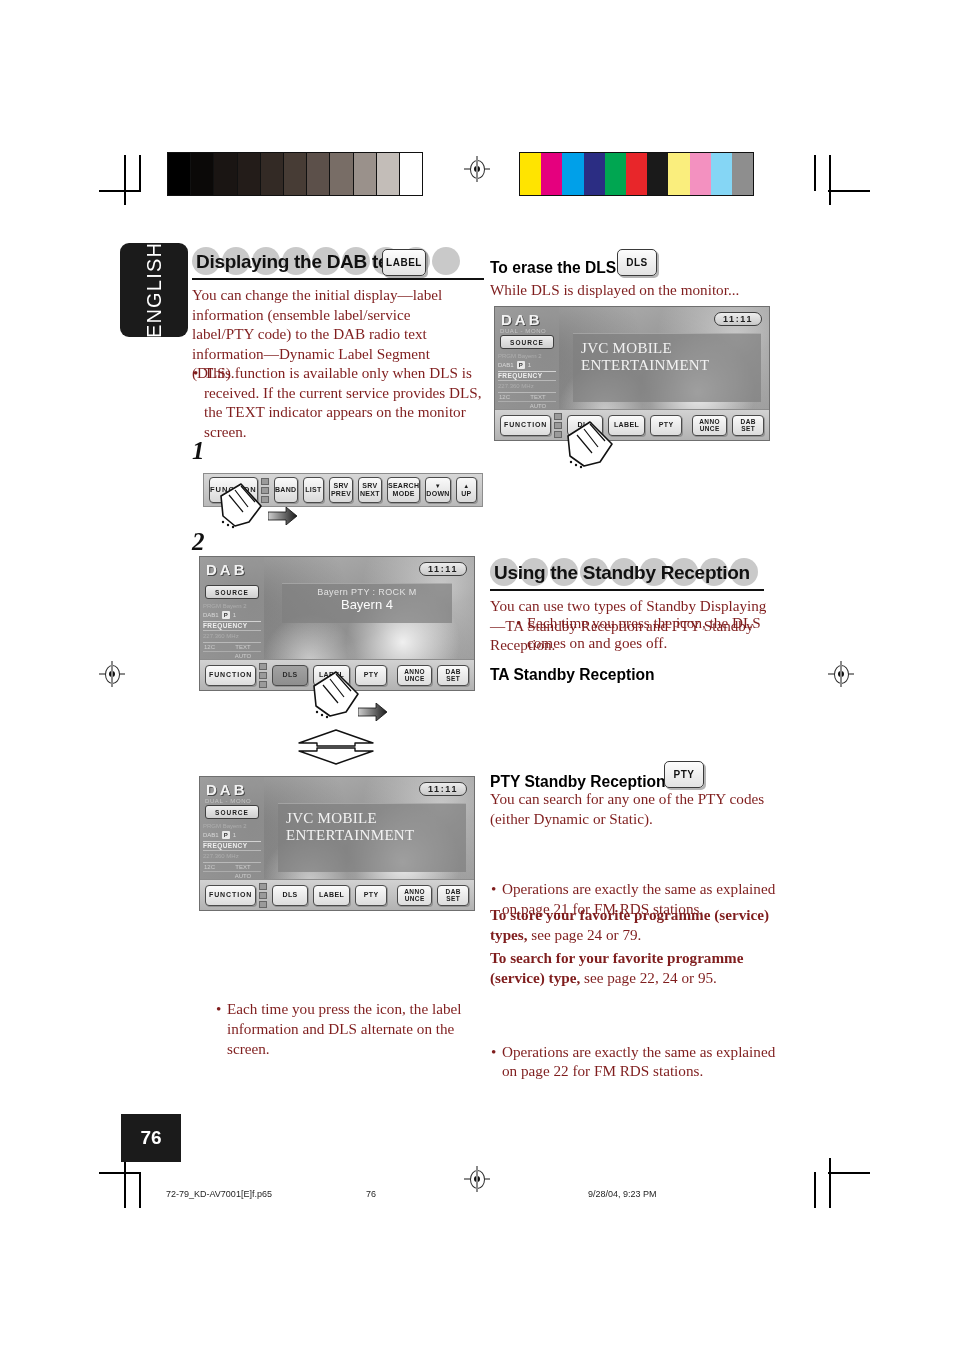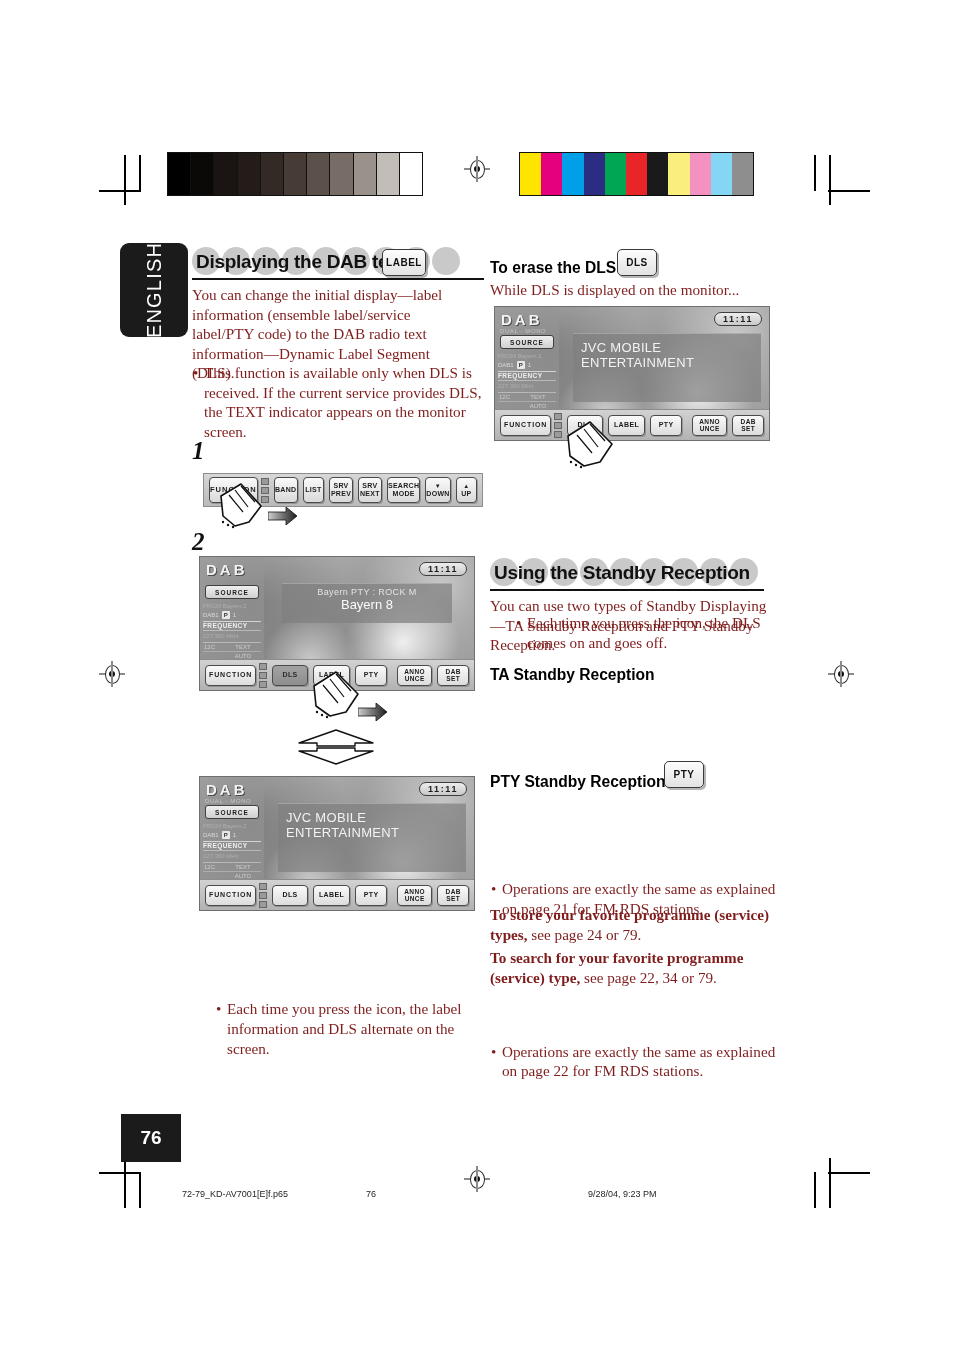"JVC MOBILE ENTERTAINMENT" .mon-dls { font-family: Liberation Sans, sans-serif -> Liberation Serif, serif; font-size: 13px -> 15px }
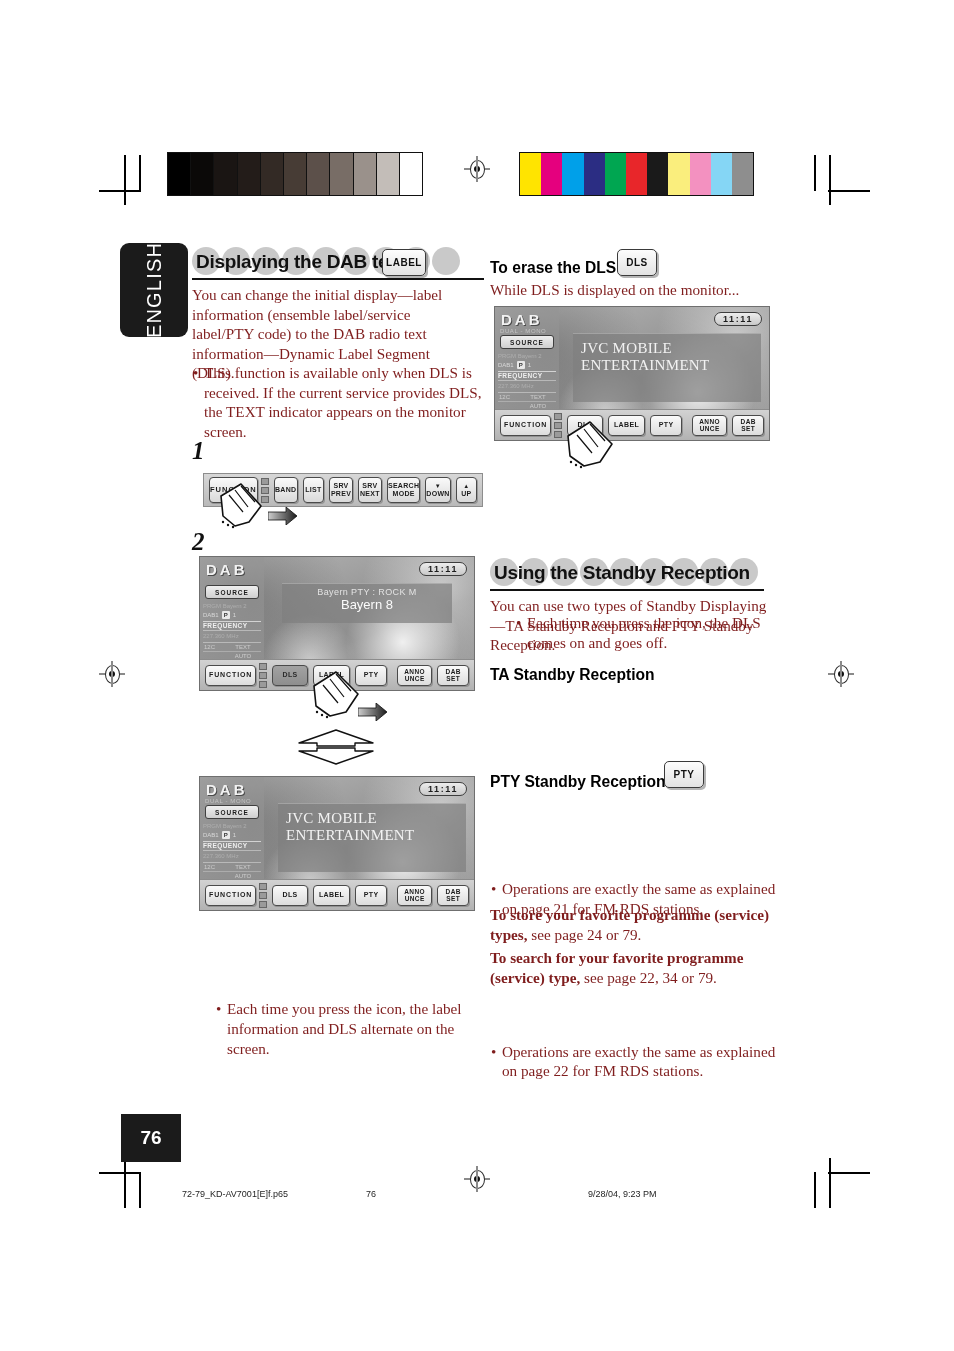"Bayern 8" div.mon-t2 { text: 8 -> 4 }
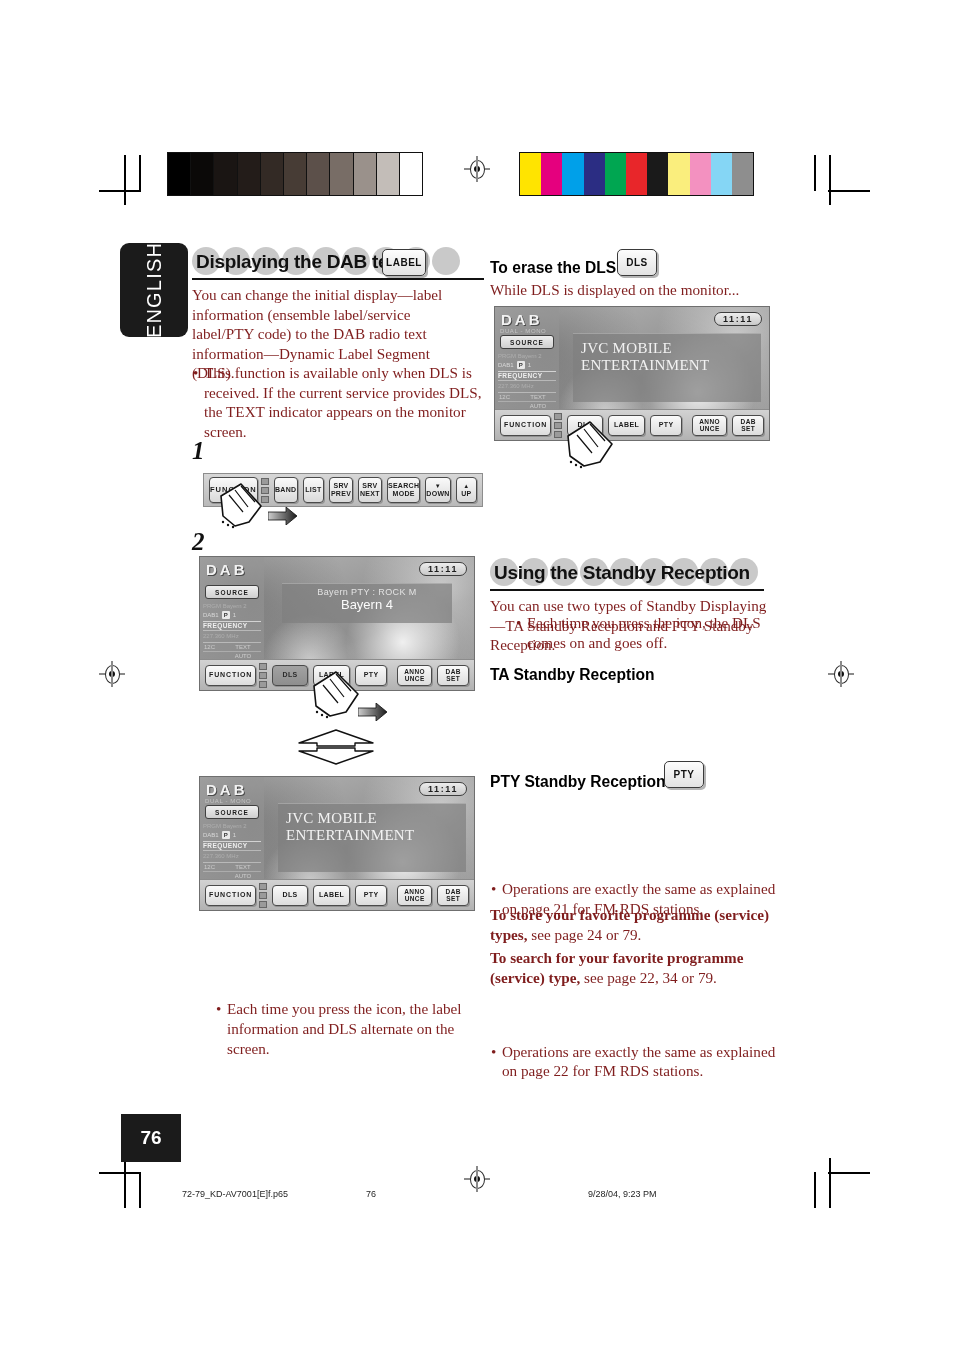"You can search for any" div.body-txt { html: none -> <div> <p>You can search for any one of the PTY codes (either Dynamic or Static).</p> </div> }
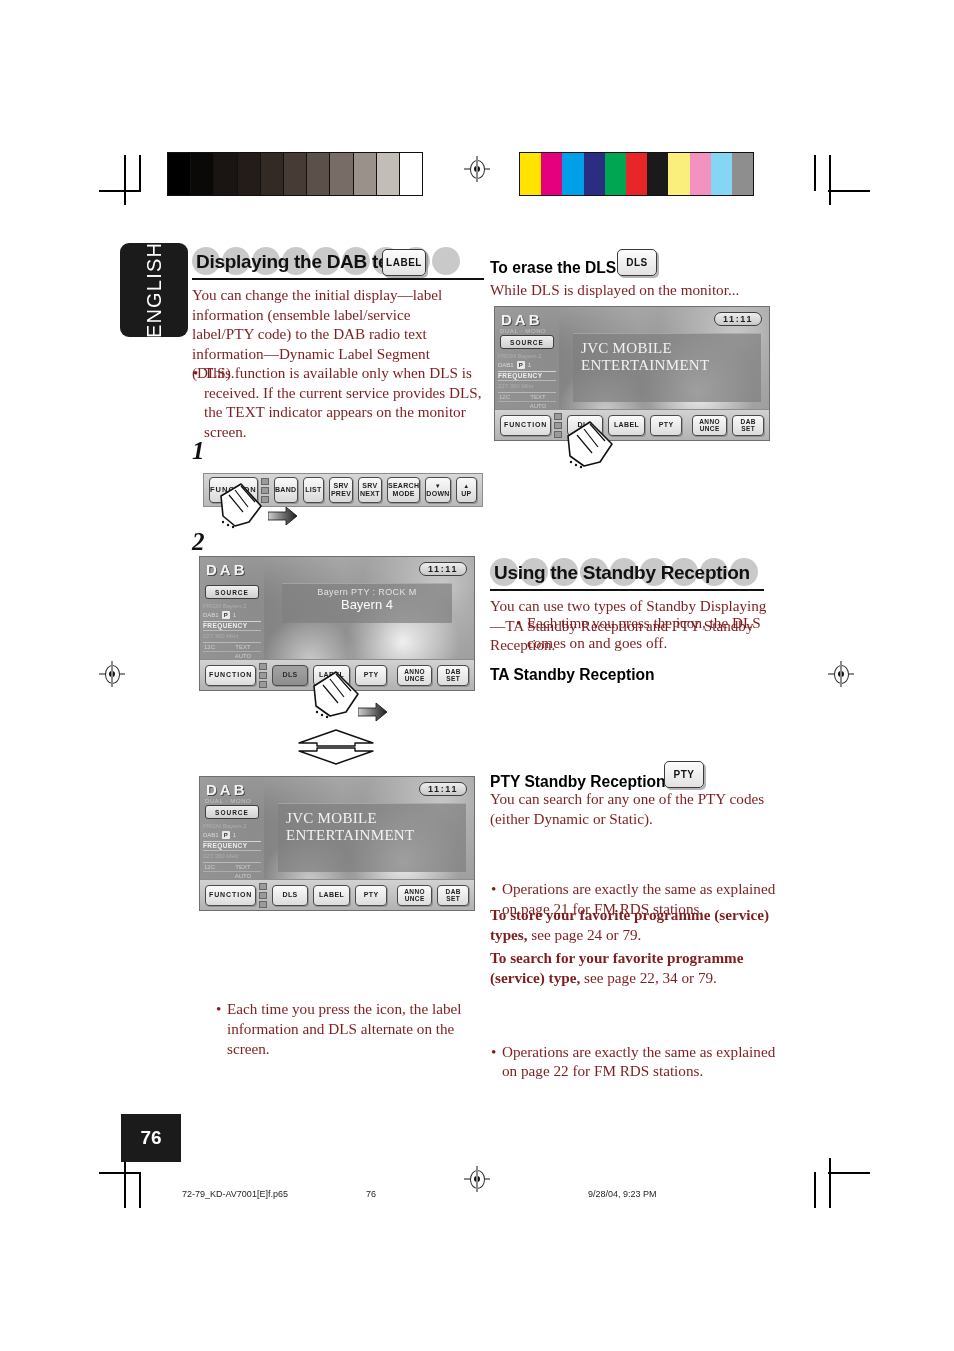"see page 22, 34 or" span { text: 34 or 79 -> 24 or 95 }
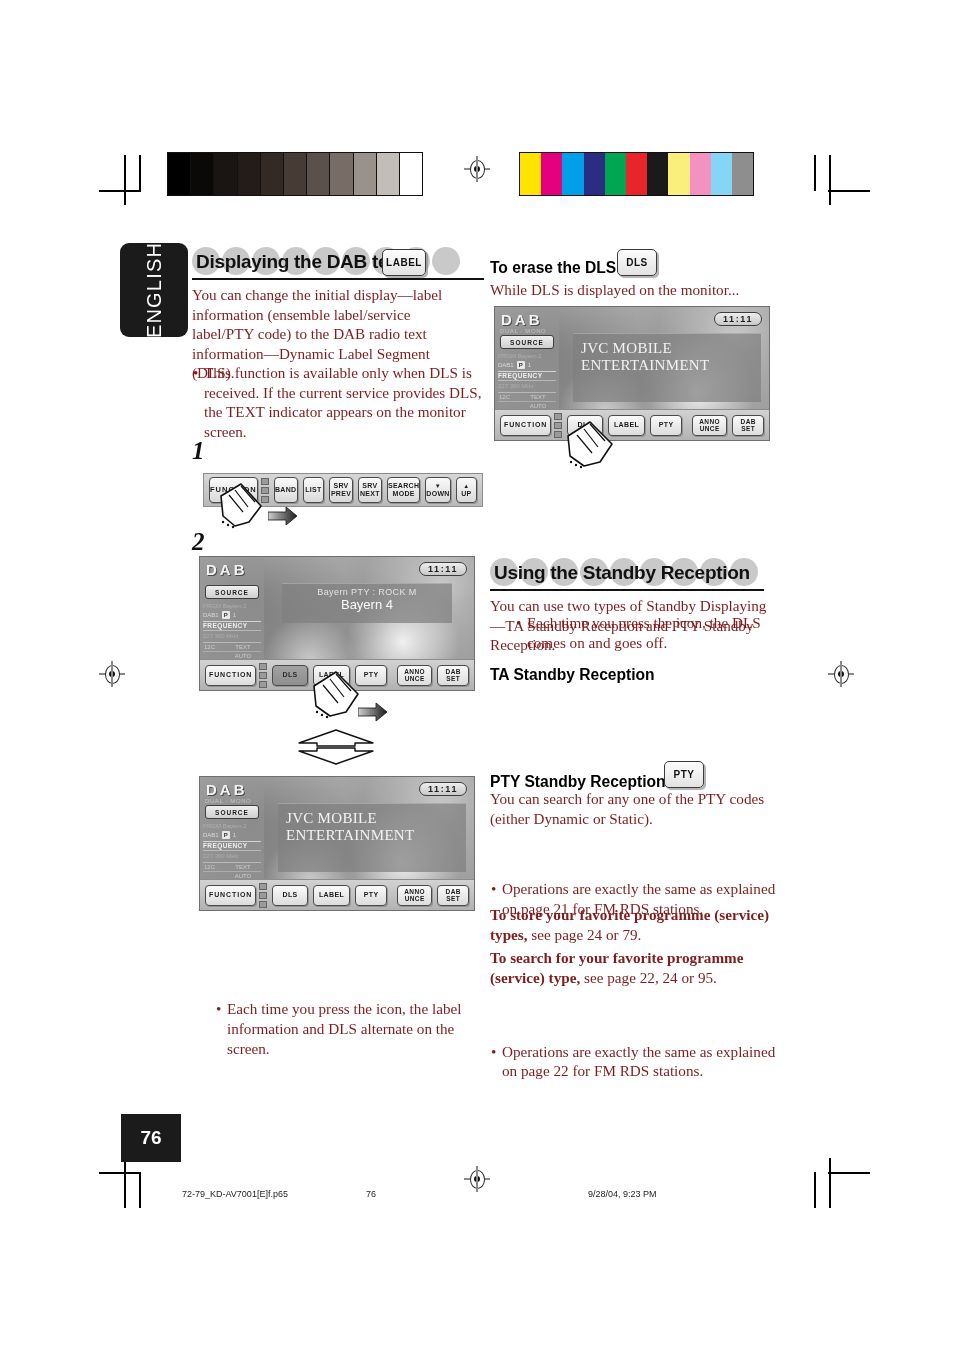"72-79_KD-AV7001[E]f.p65" div.footer { margin-left: 16px -> none }
